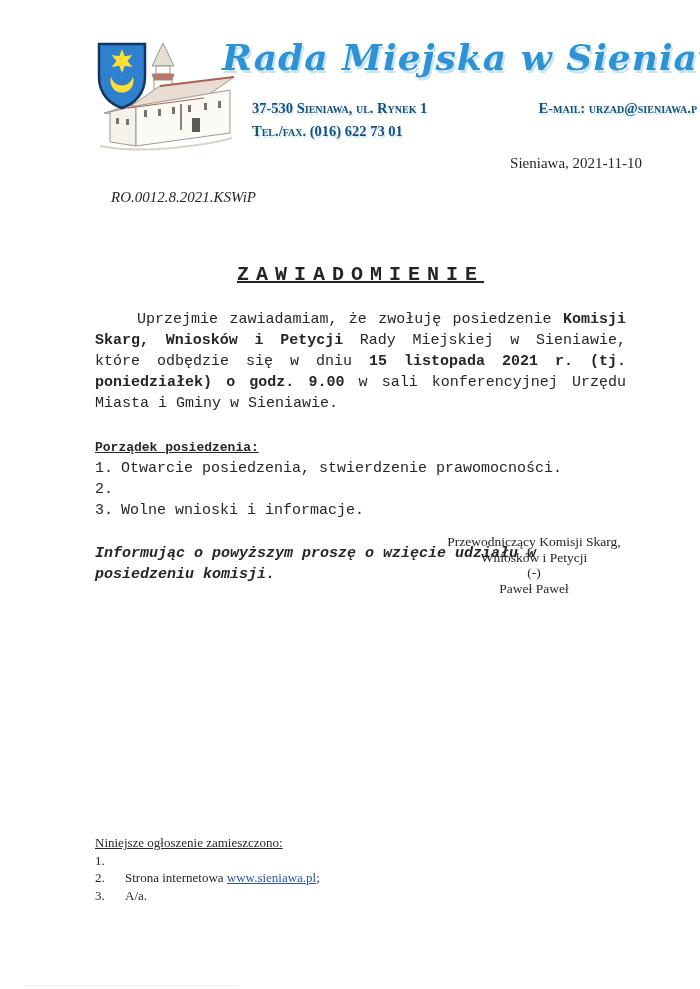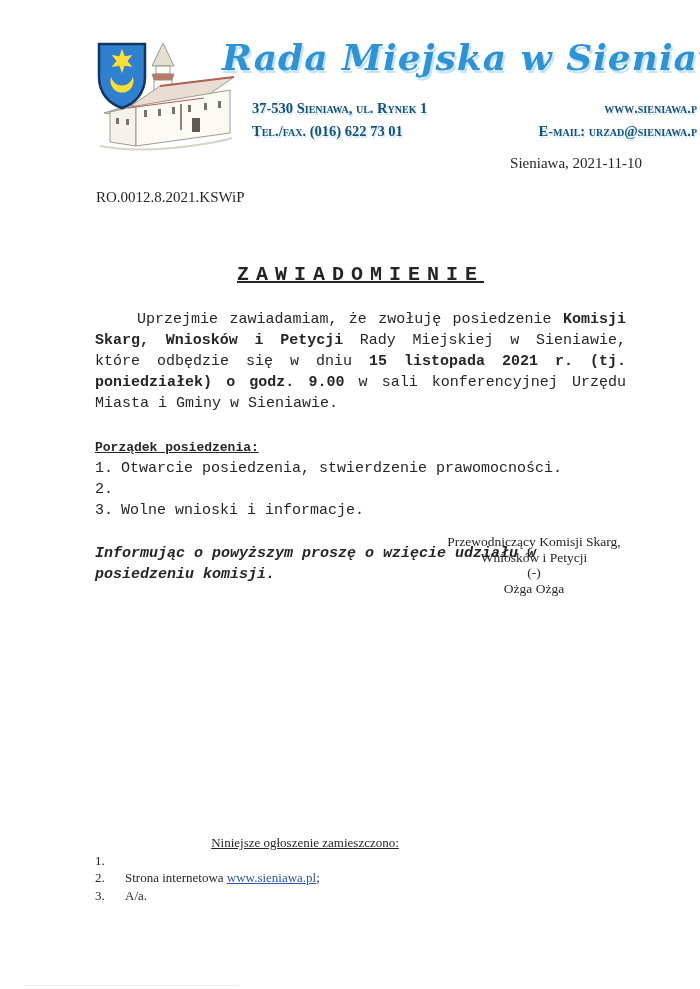"www.sieniawa.p" div { html: <div>www.sieniawa.p</div> -> none }
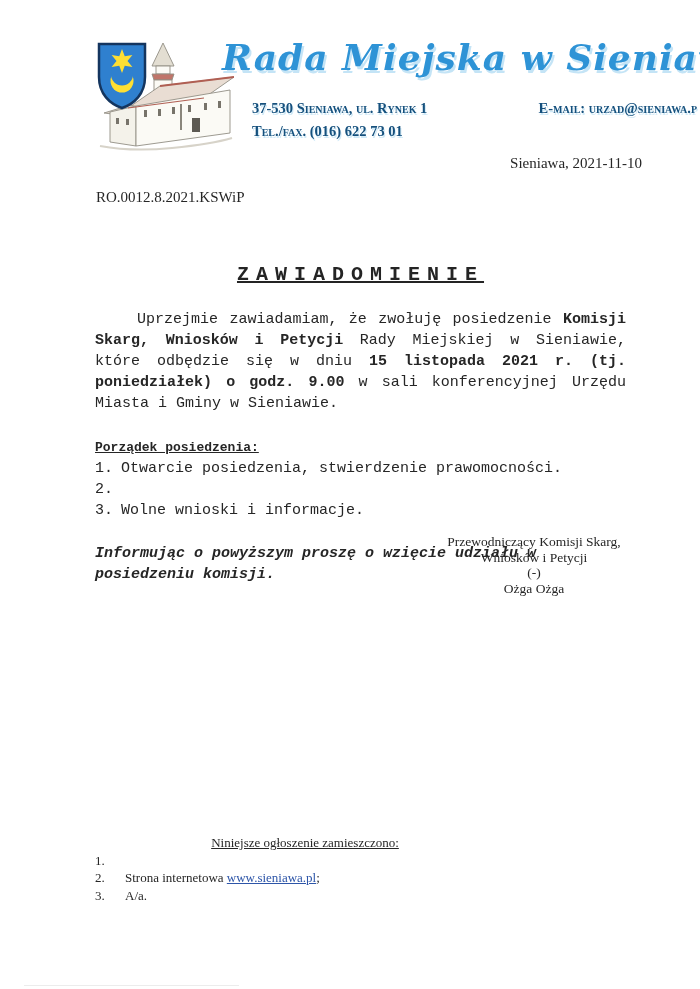"RO.0012.8.2021.KSWiP" .refno { font-style: none -> italic; left: 96px -> 111px }
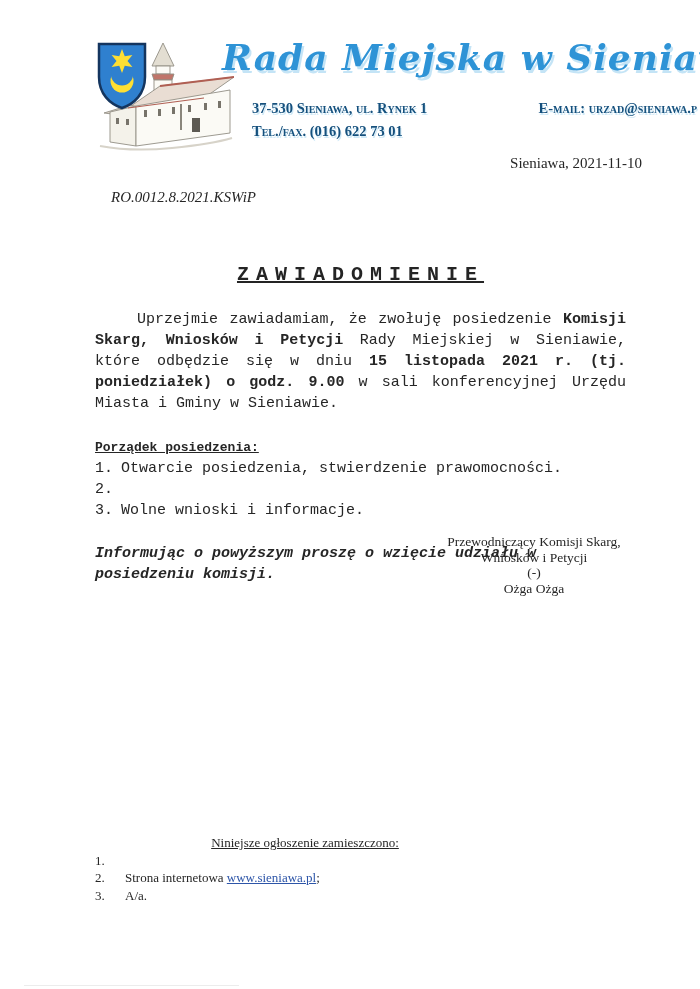"Ożga Ożga" div { text: Ożga Ożga -> Paweł Paweł }
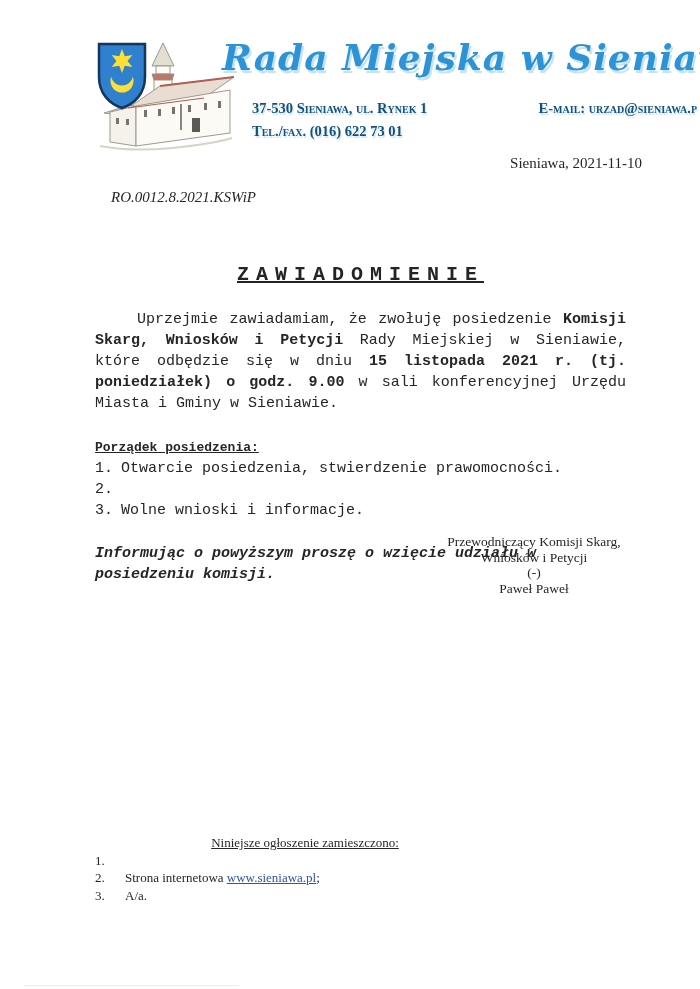"Niniejsze ogłoszenie zamieszczono:" .footer-heading { text-align: center -> none }
